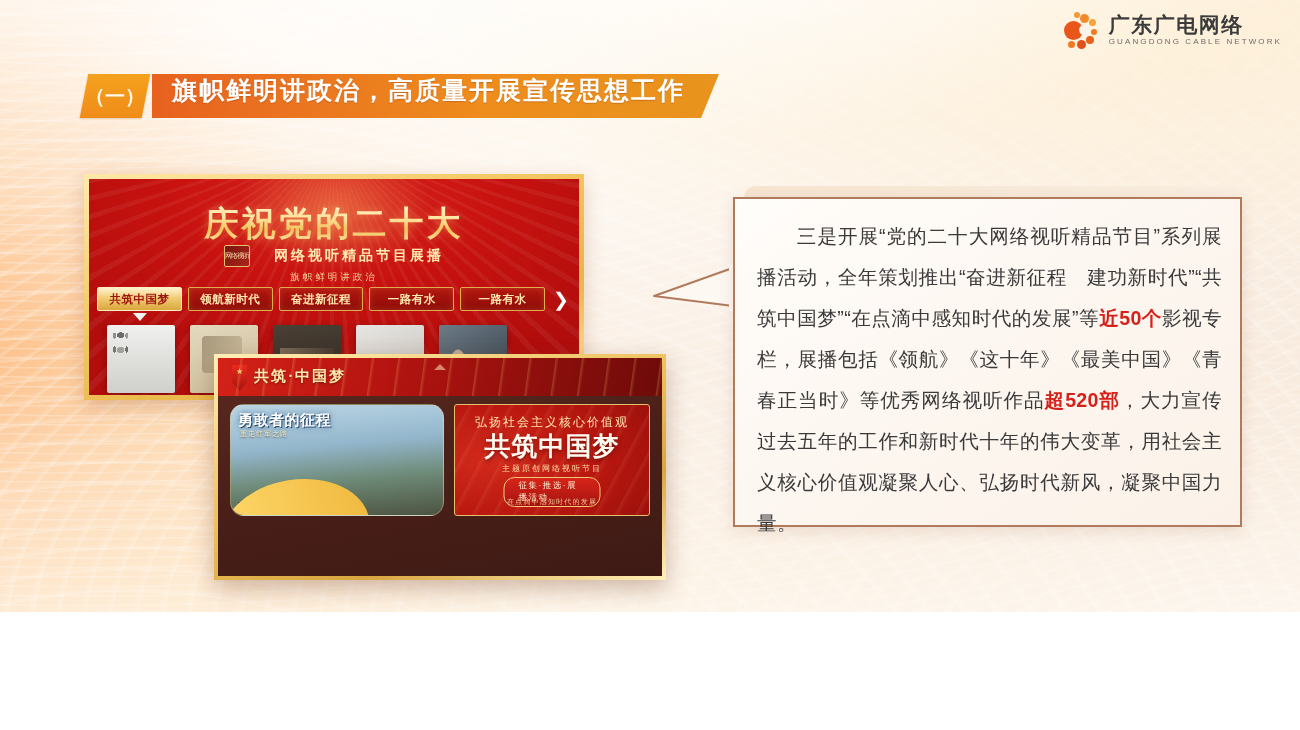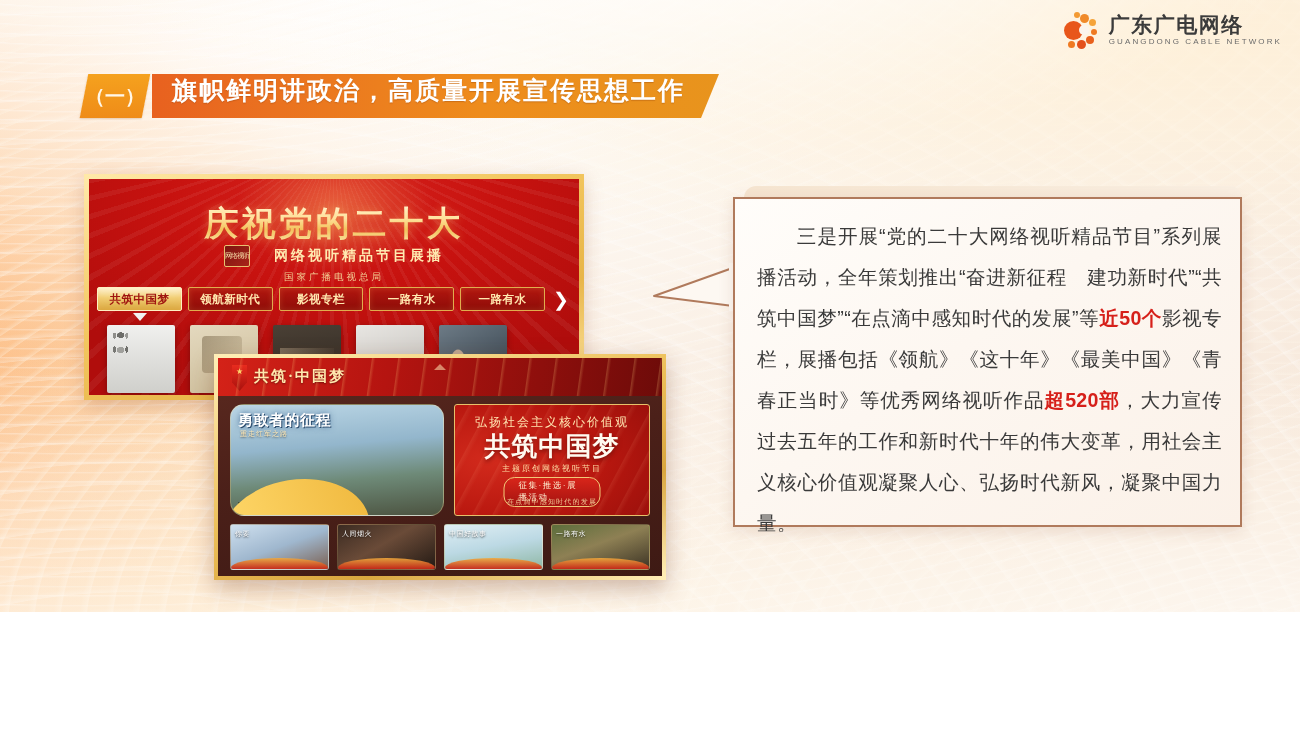"国家广播电视总局" div.s1-org { text: 国家广播电视总局 -> 旗帜鲜明讲政治 }
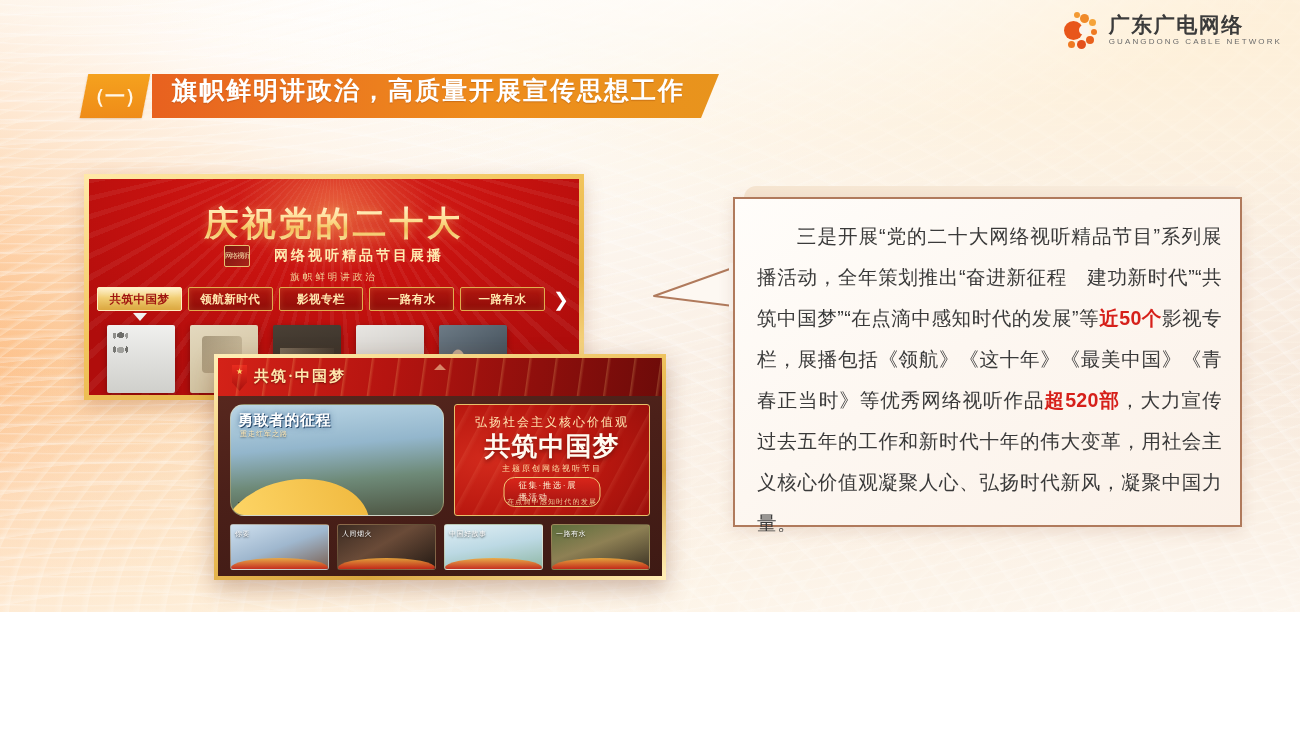"影视专栏" div.s1-tab { text: 影视专栏 -> 奋进新征程 }
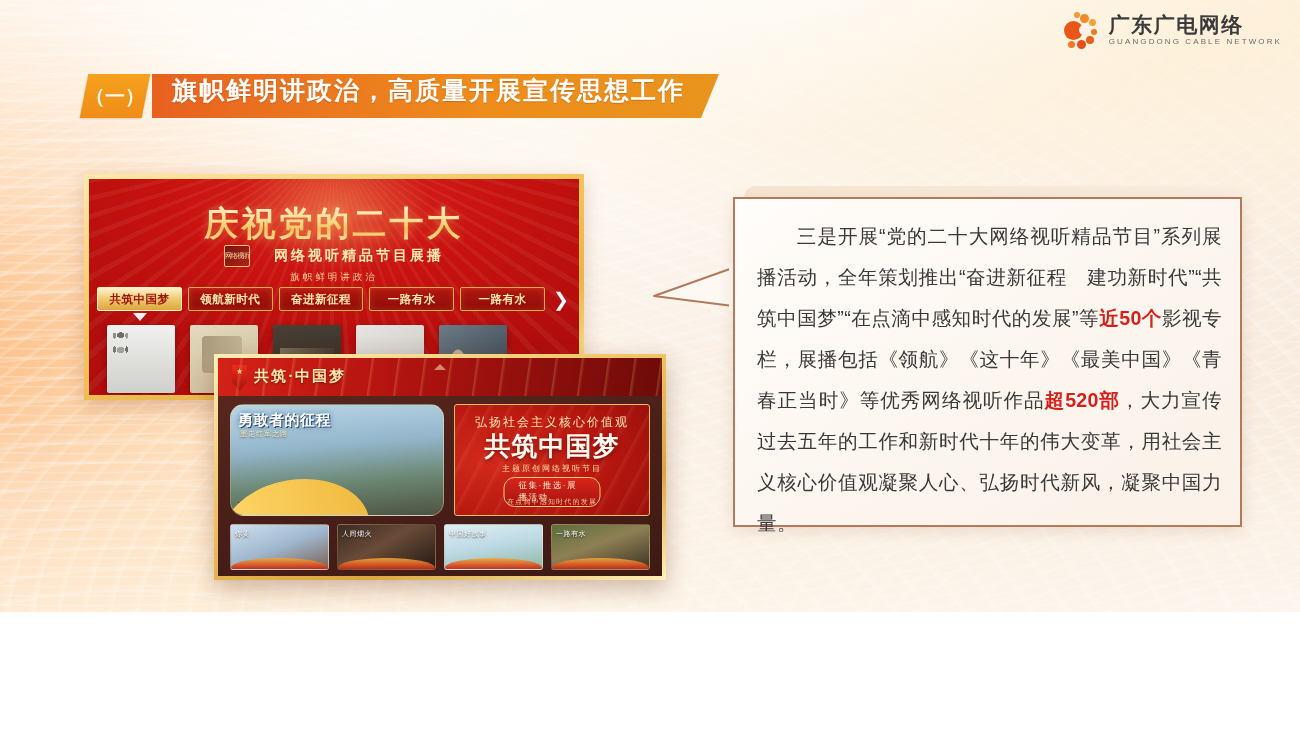"你要" div.s2-row { html: <div> <div> <span>你要</span> </div> <div> <span>人间烟火</span> </div> <div> <span>中国好故事</span> </div> <div> <span>一路有水</span> </div> </div> -> none }
